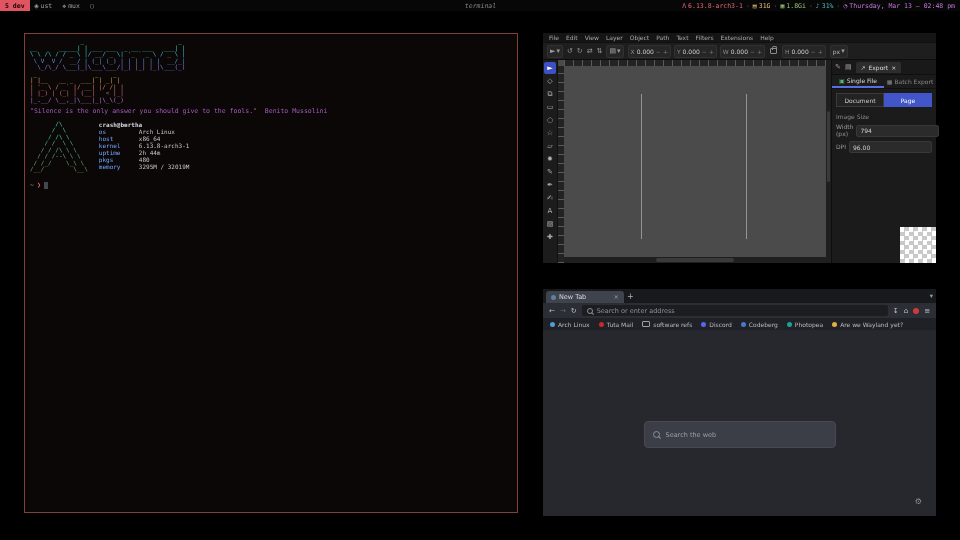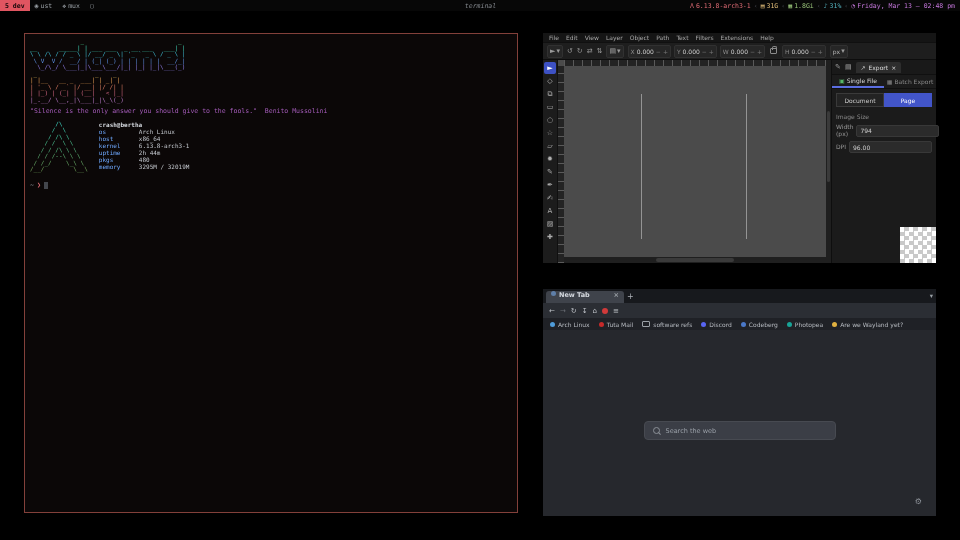"Friday, Mar 13 — 02:48" span.txt-clk { text: Friday -> Thursday }
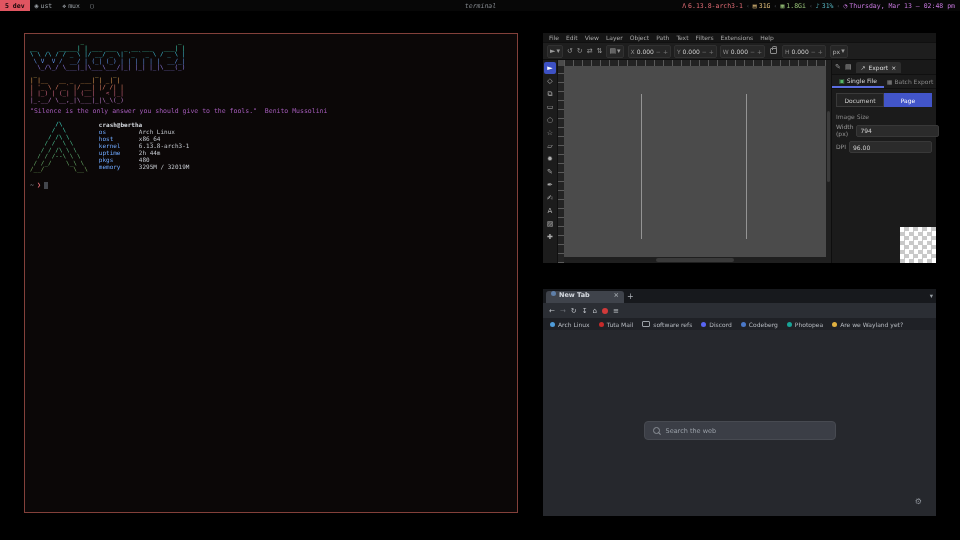"New Tab" .tab { align-items: flex-start -> center; font-weight: bold -> none }
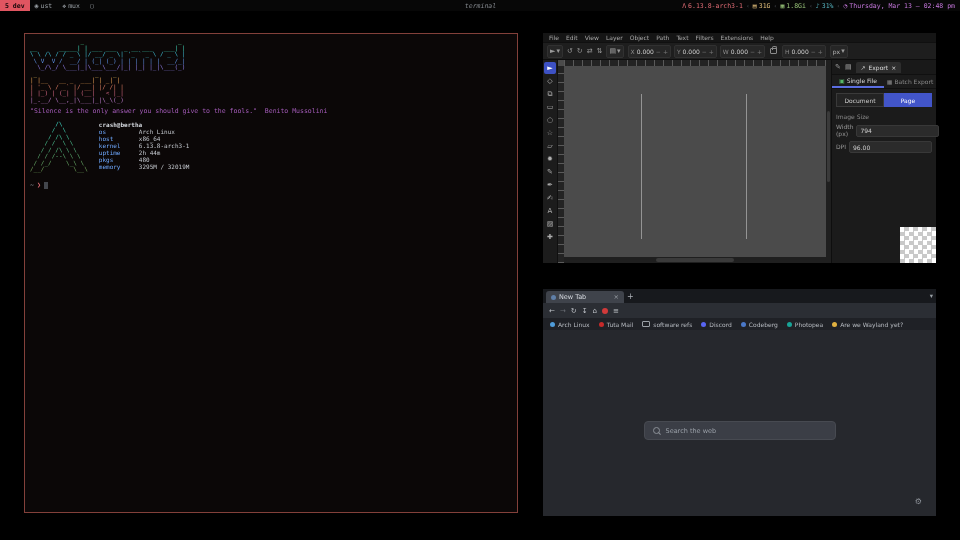"Search or enter address" div.urlbar { html: none -> <div> <span></span> <span>Search or enter address</span> </div> }
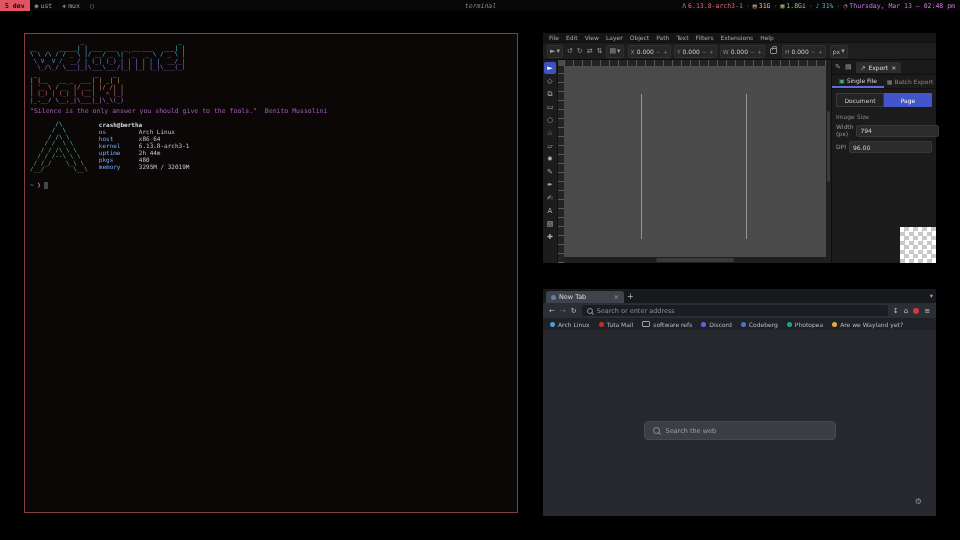"Search the web" .searchpill { height: 19px -> 27px }
